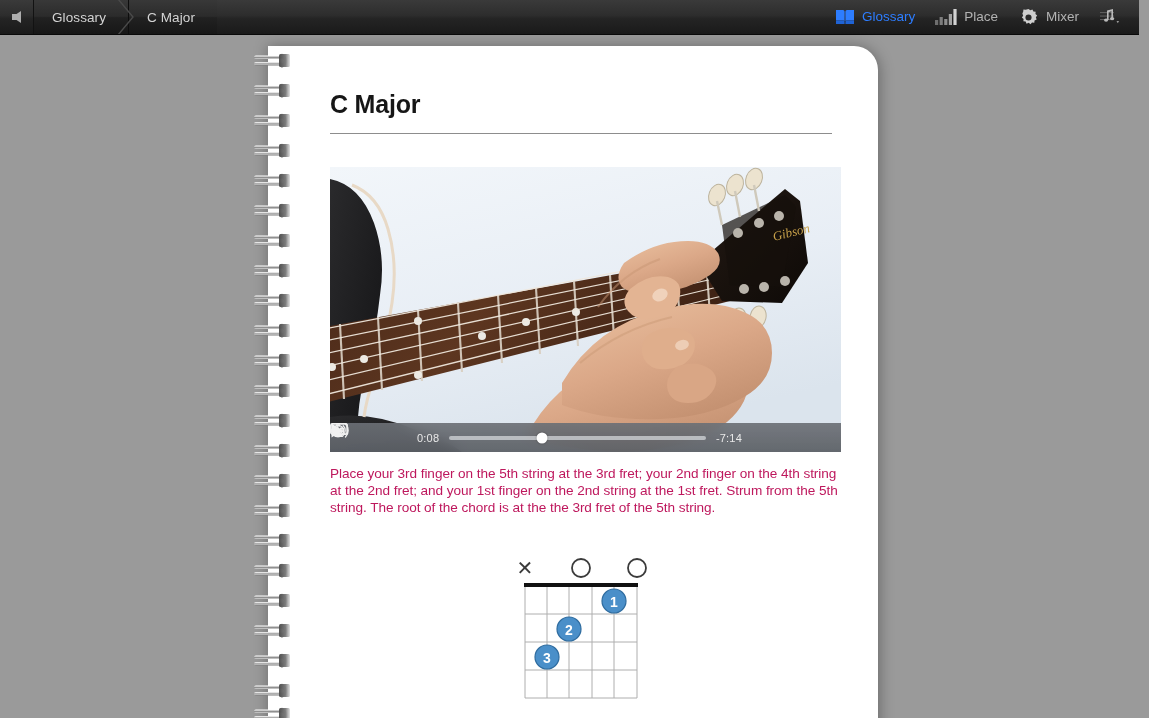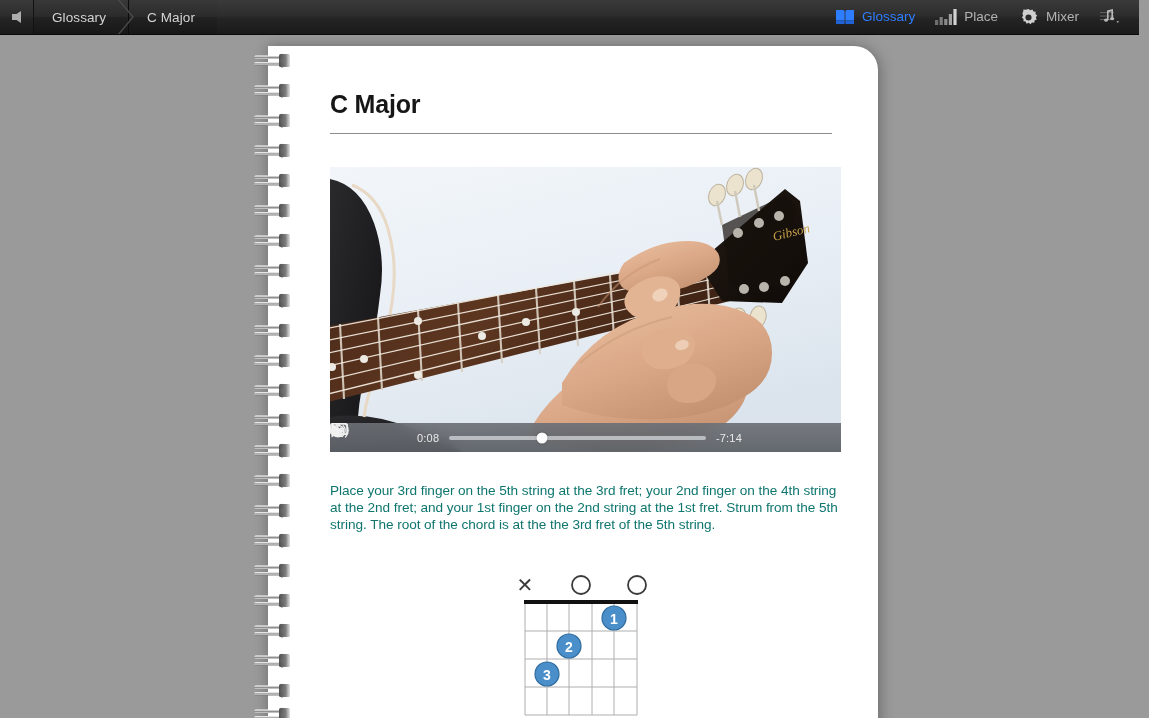"Place your 3rd finger on" .body-text { color: #0f766e -> #be185d; margin-top: 30px -> 13px }
